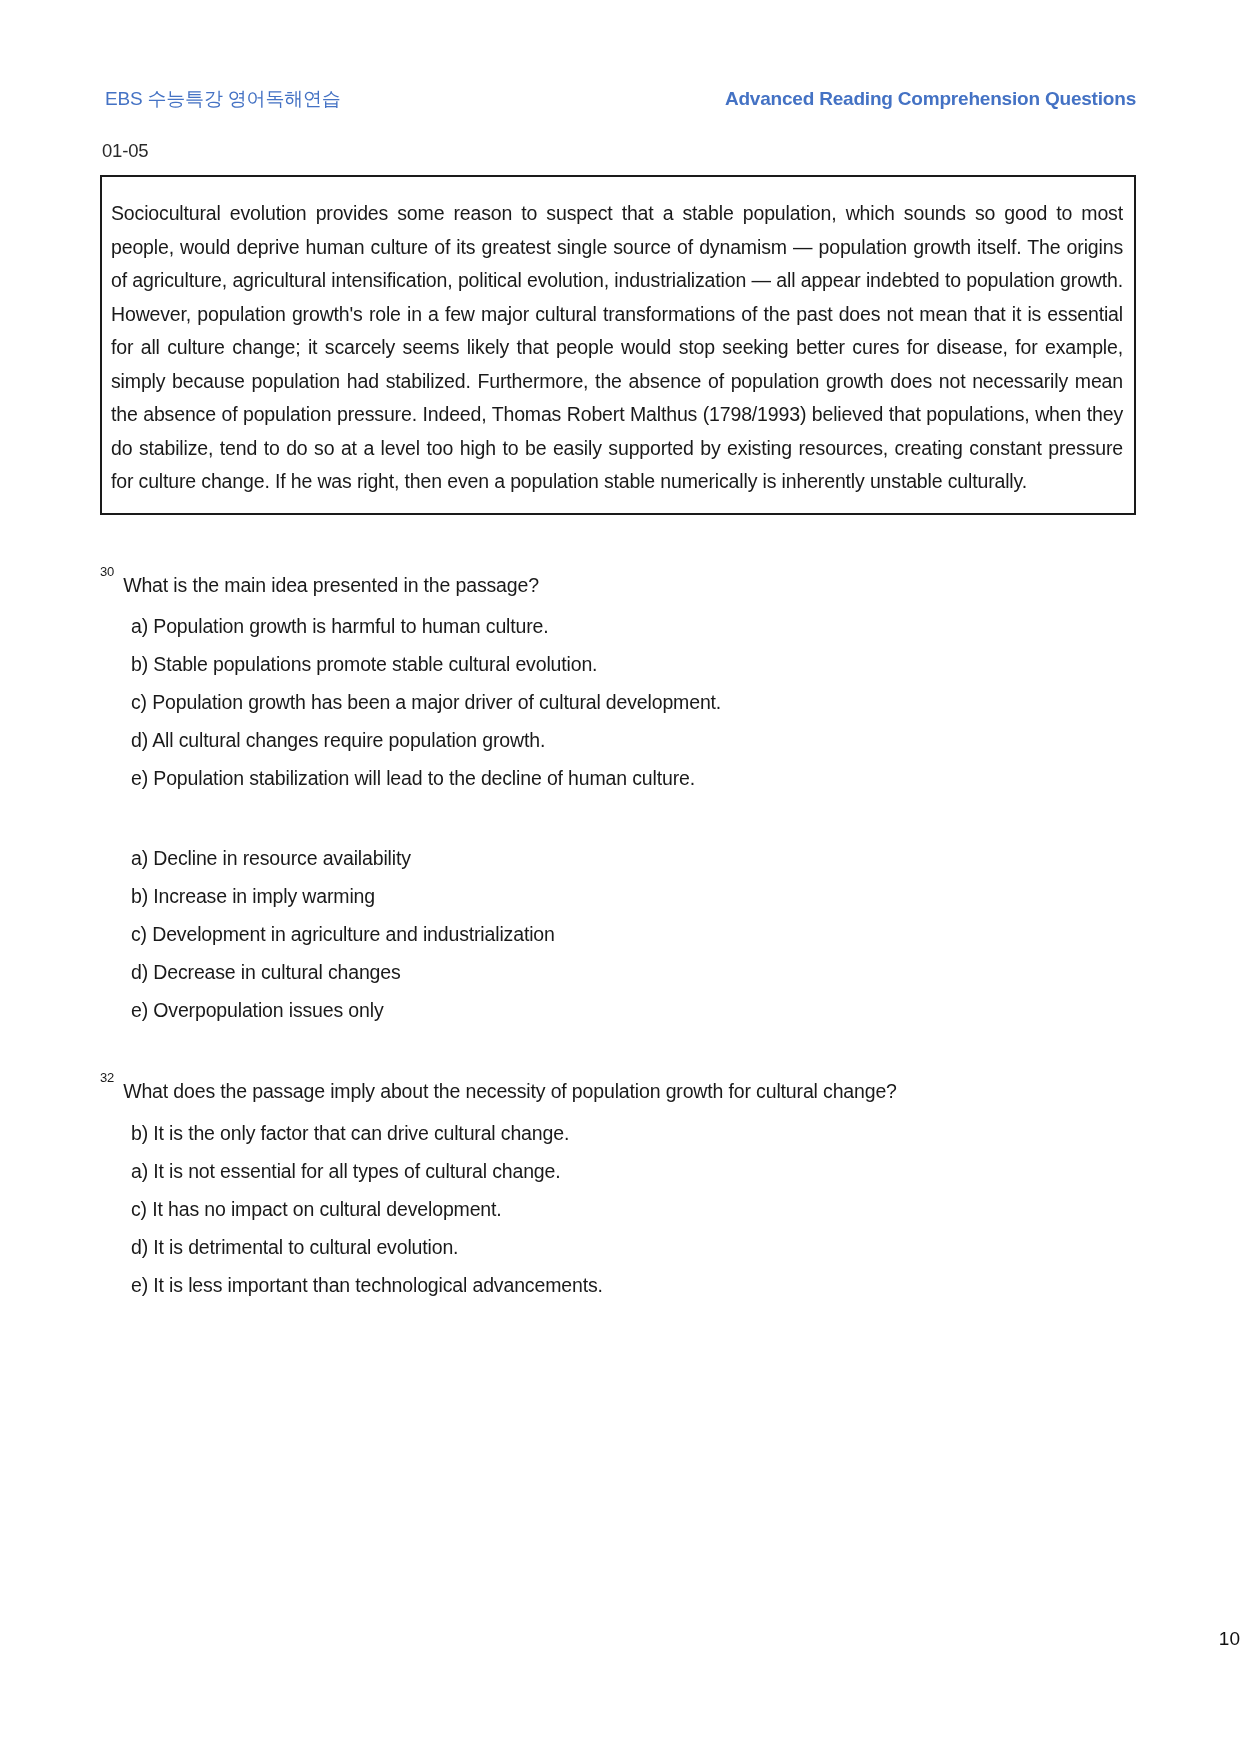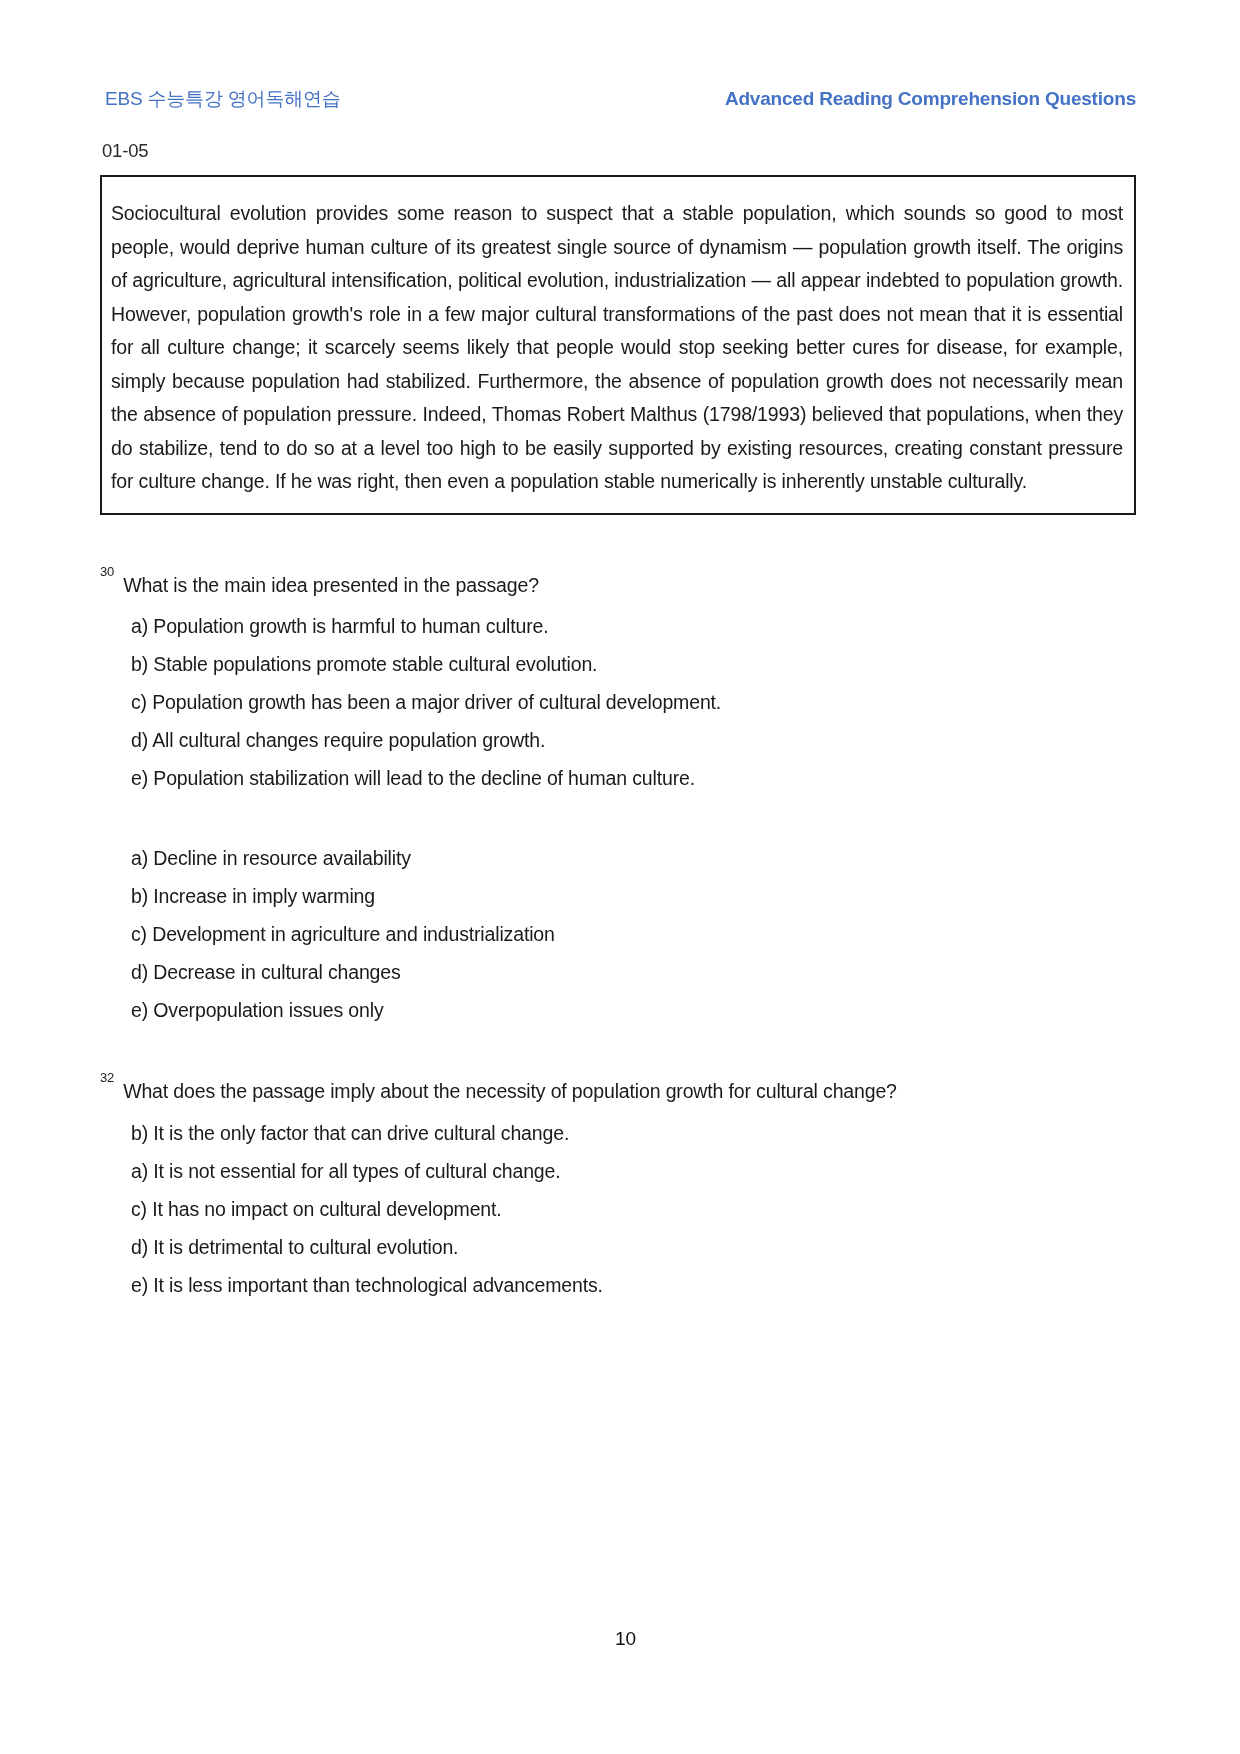"10" .footer { text-align: center -> right }
